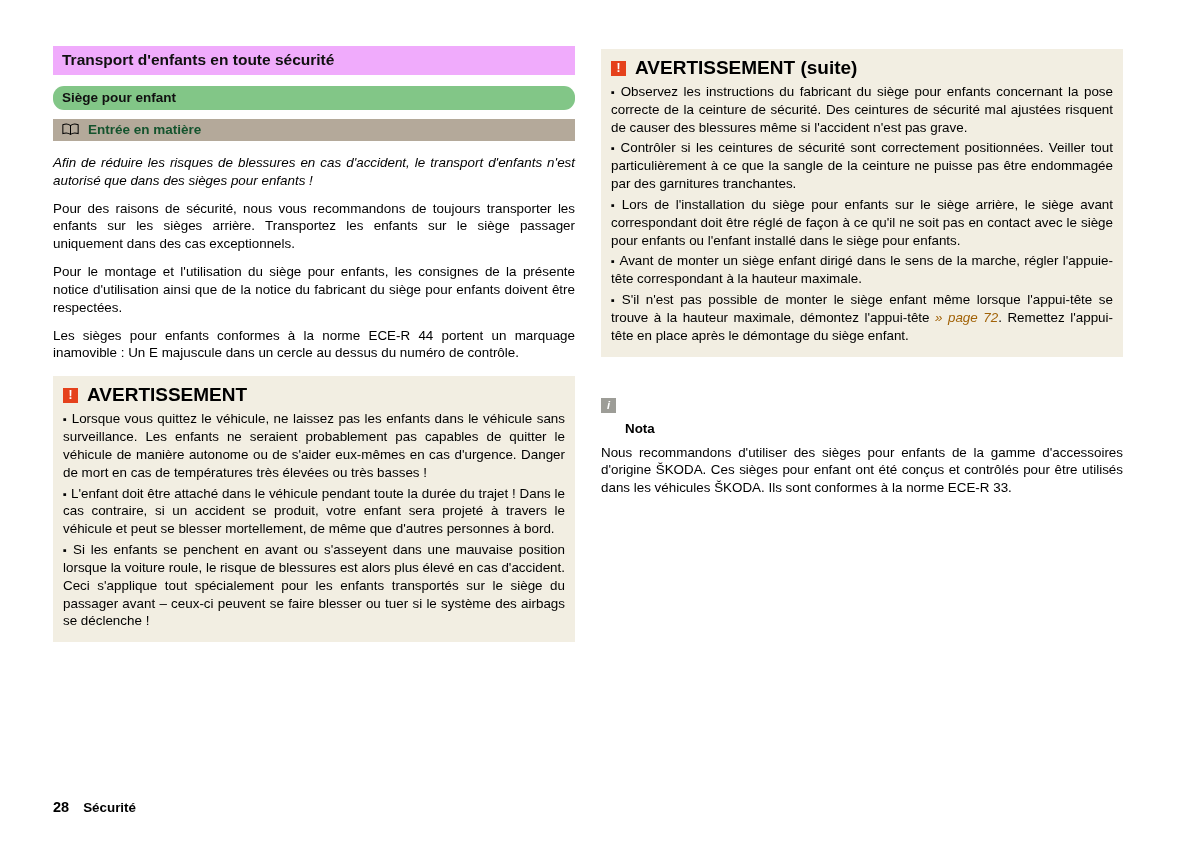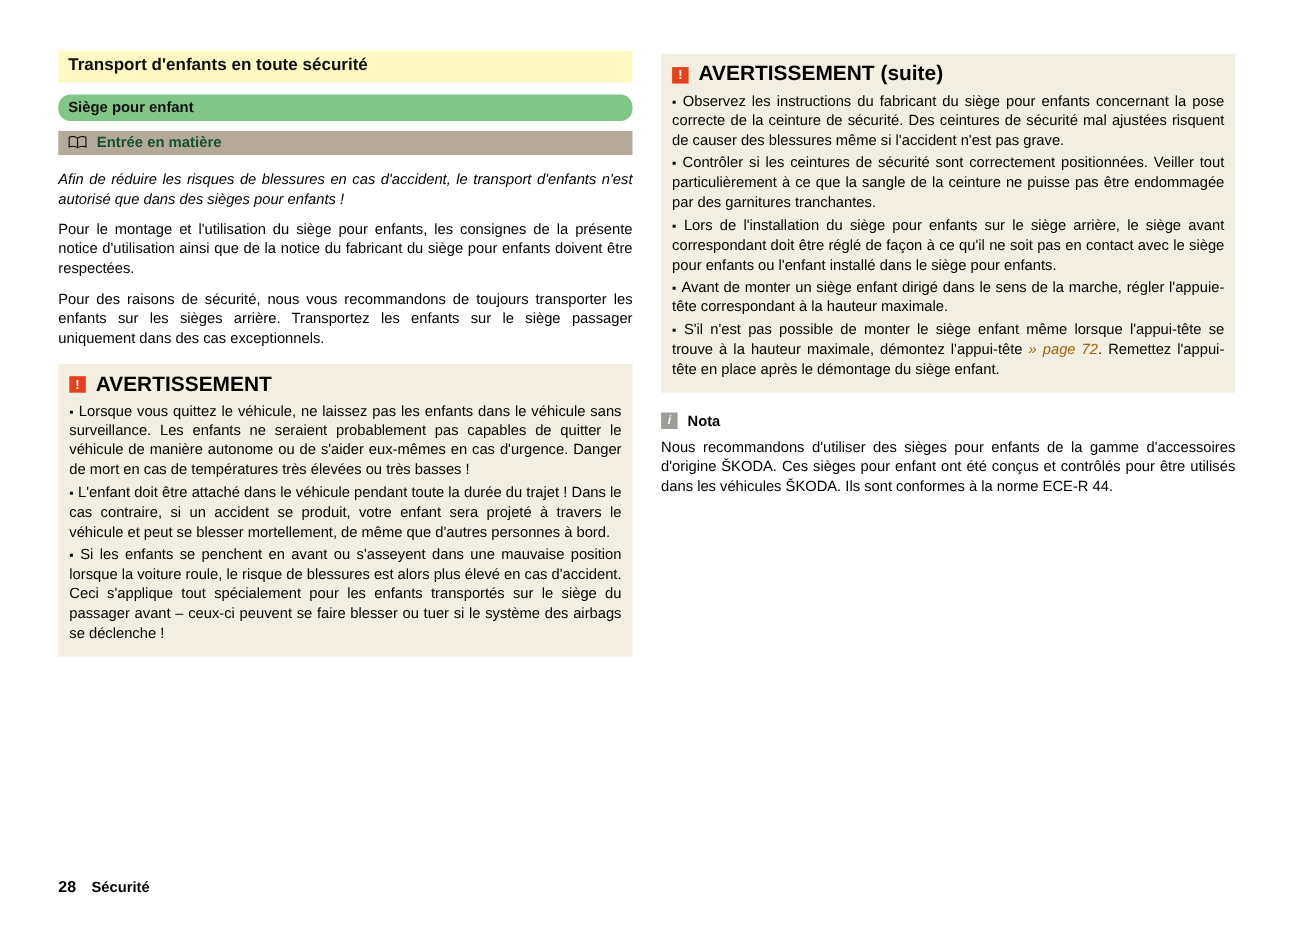"Transport d'enfants en toute sécurité" .title-bar { background: #fef9c3 -> #f0abfc }
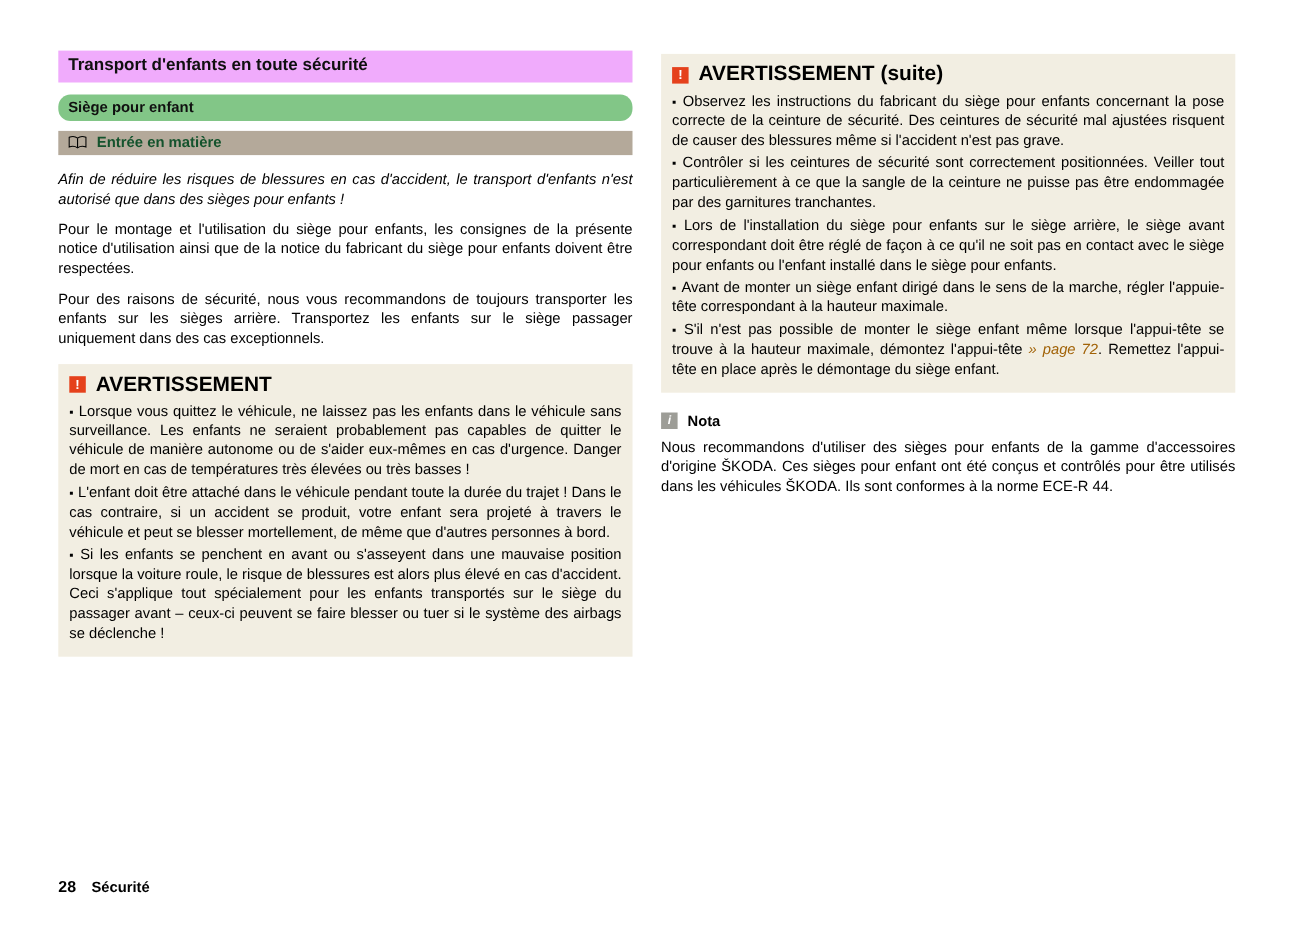"Pour le montage et l'utilisation" p { order: before "Pour des raisons de sécurité," -> after "Pour des raisons de sécurité," }
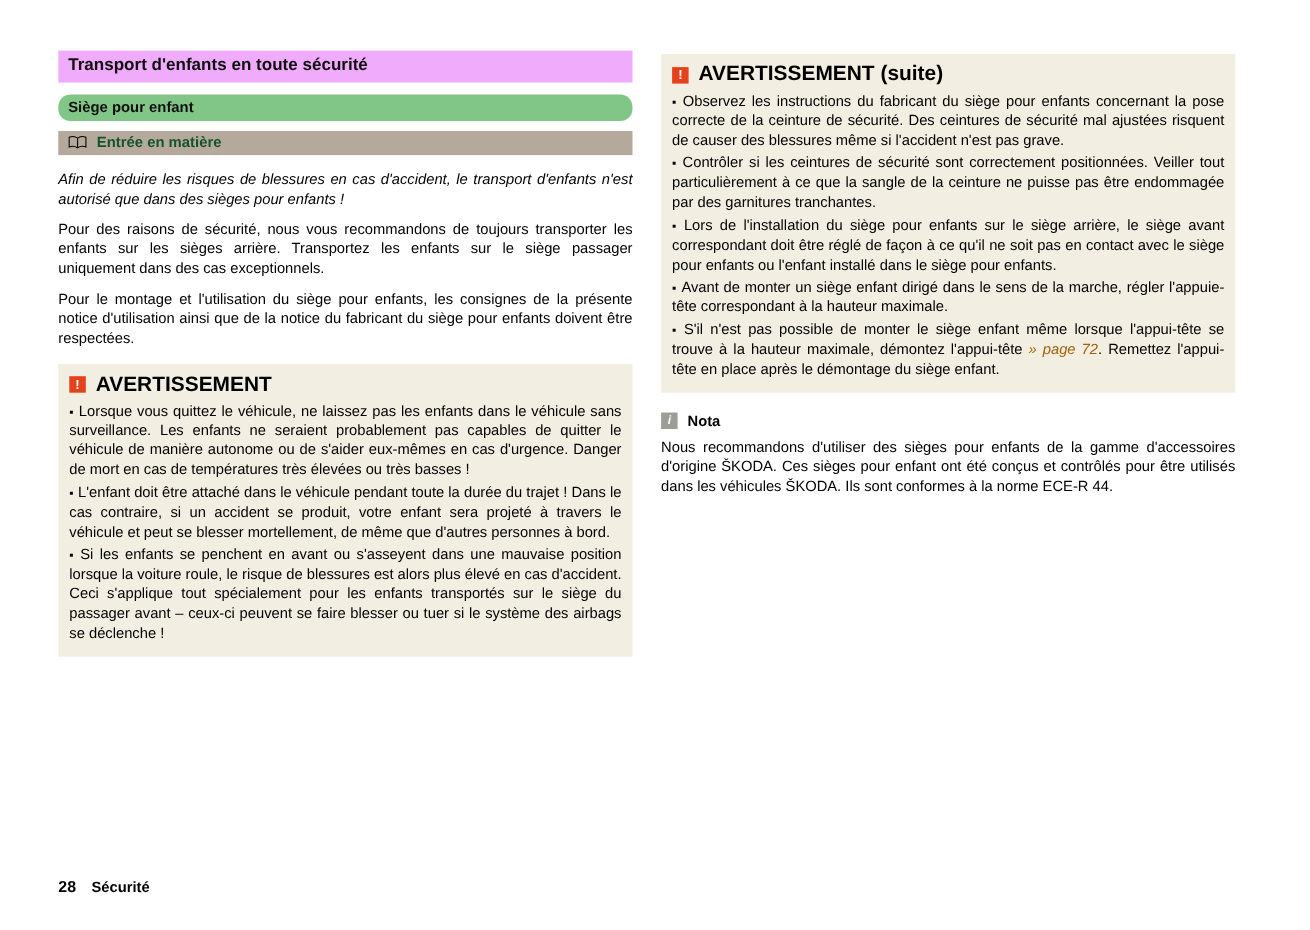"Les sièges pour enfants conformes" p { html: none -> <p>Les sièges pour enfants conformes à la norme ECE-R 44 portent un marquage inamovible : Un E majuscule dans un cercle au dessus du numéro de contrôle.</p> }
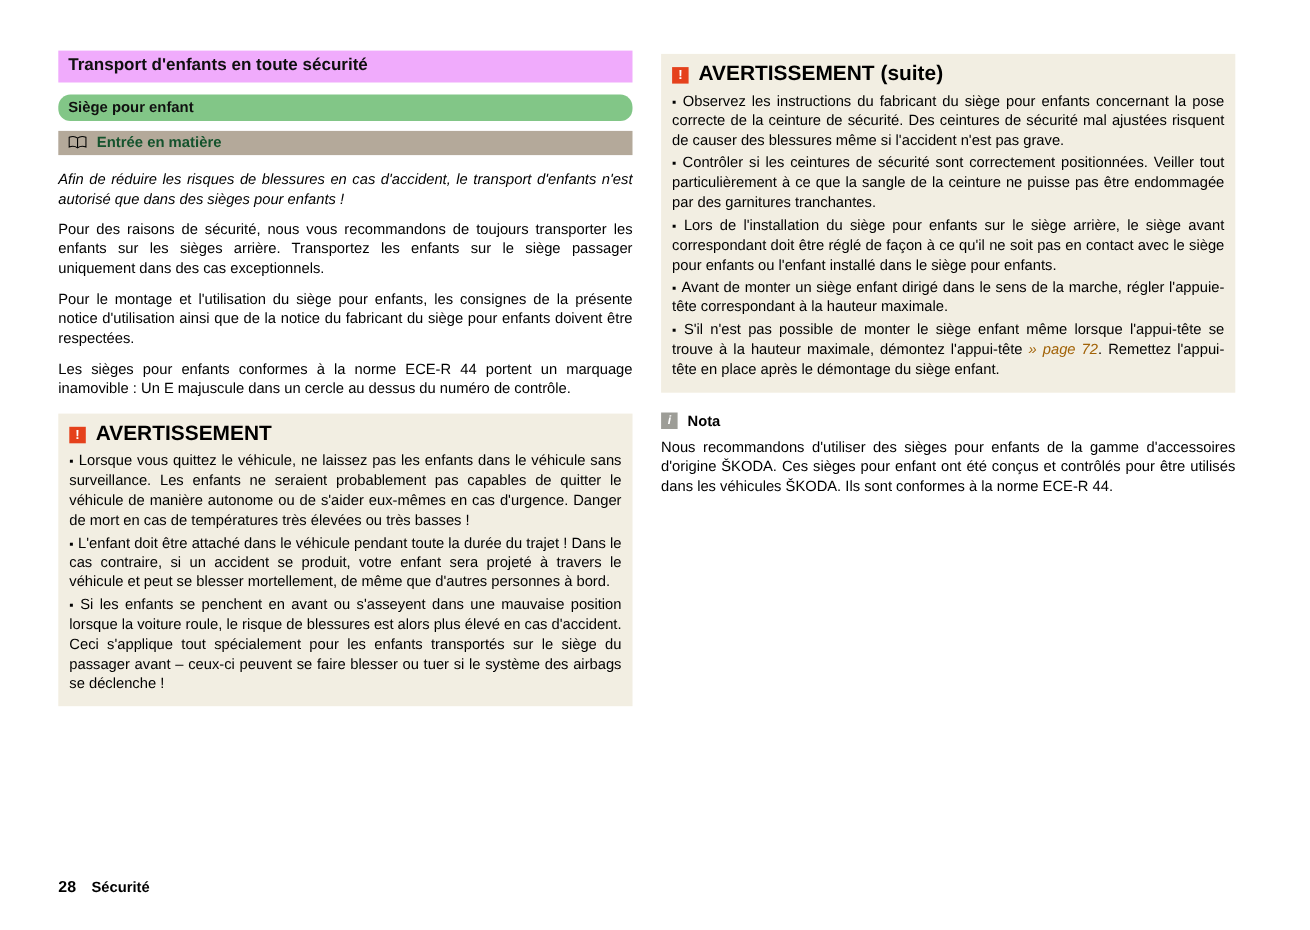"Nota" .nota-title { margin-top: none -> 46px }
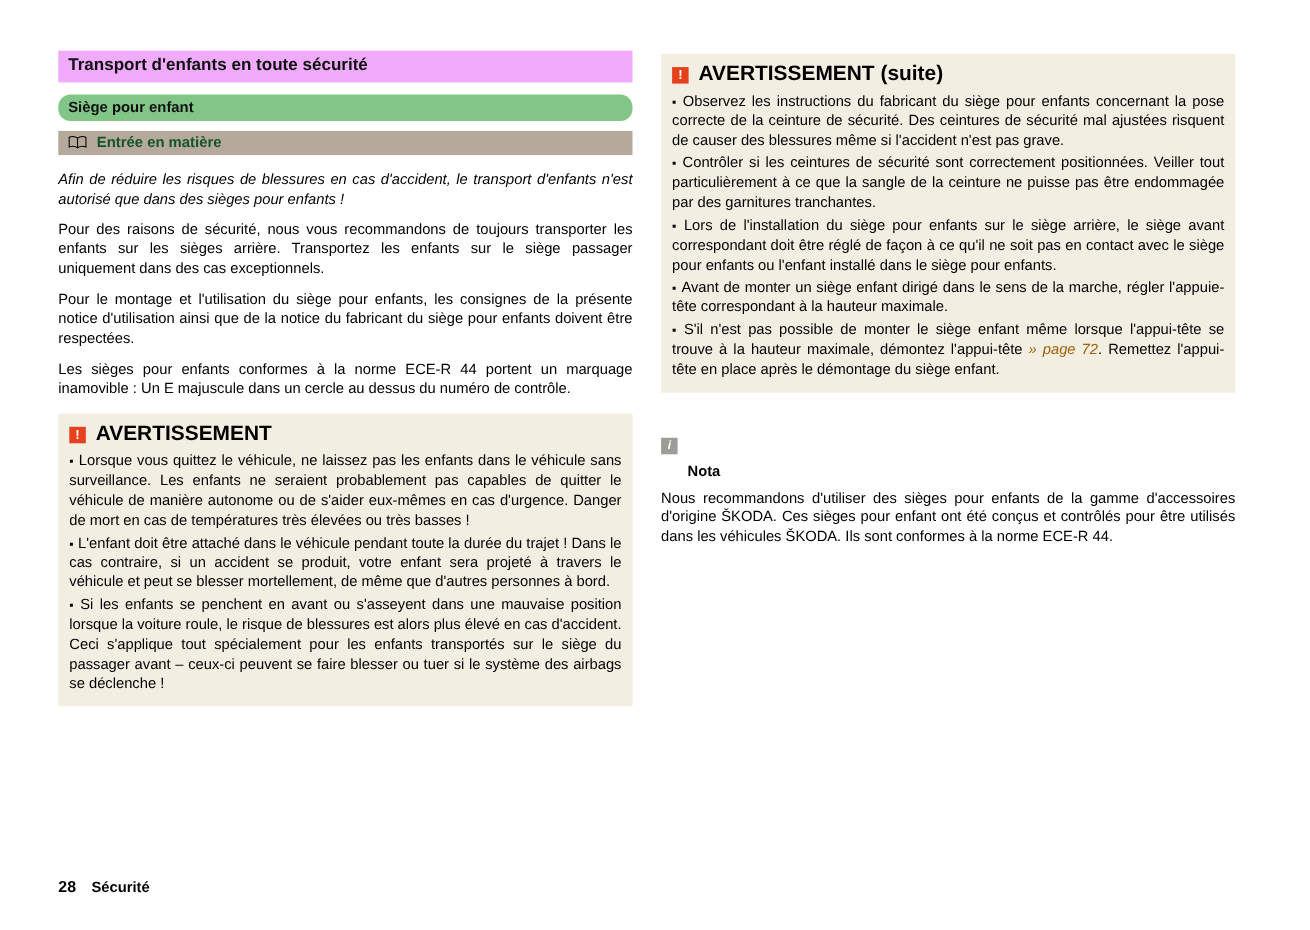"Nous recommandons d'utiliser des sièges" p.nota-text { text: 44 -> 33 }
